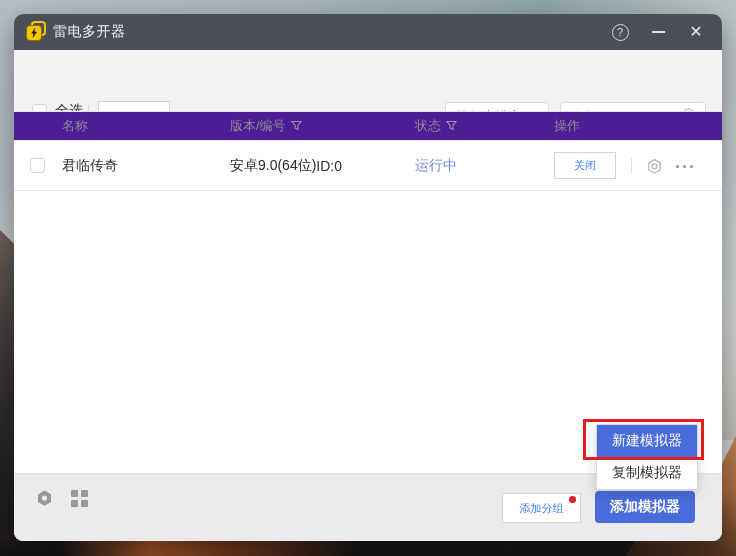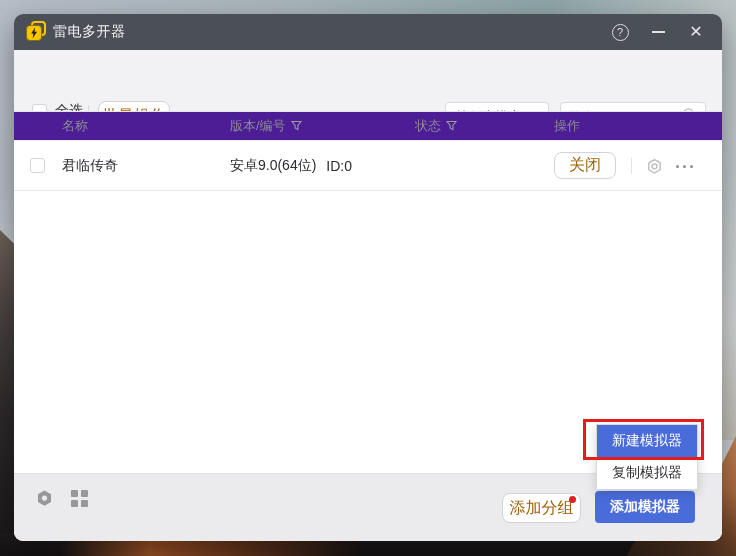"安卓9.0(64位)" .cell-version { gap: 10px -> none }
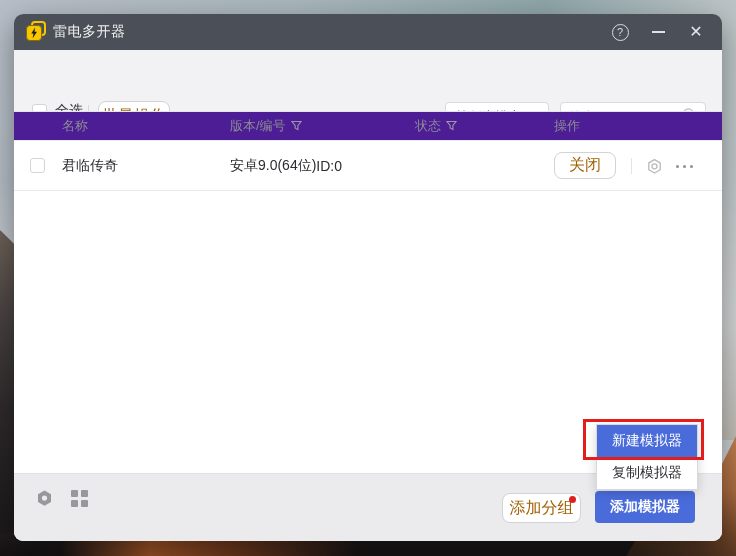"运行中" div.td { html: none -> <div>运行中</div> }
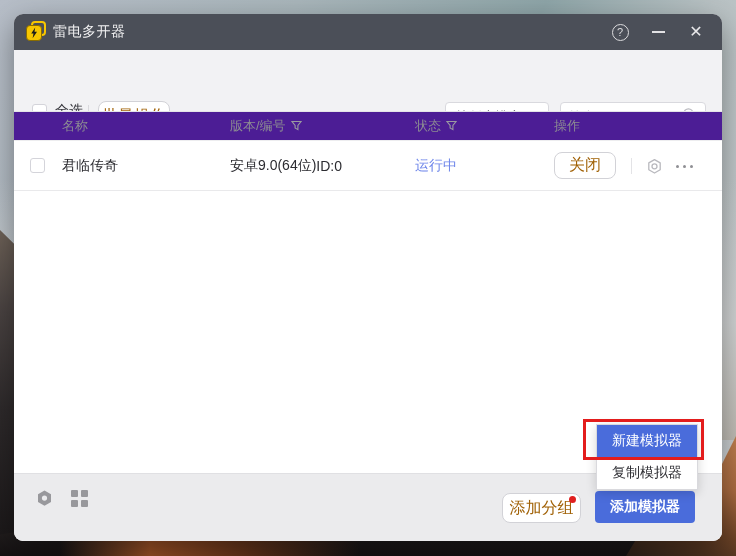"关闭" .btn-outline { border-radius: 8px -> 0; color: #a16207 -> #3b82f6; font-size: 16px -> 11px }
